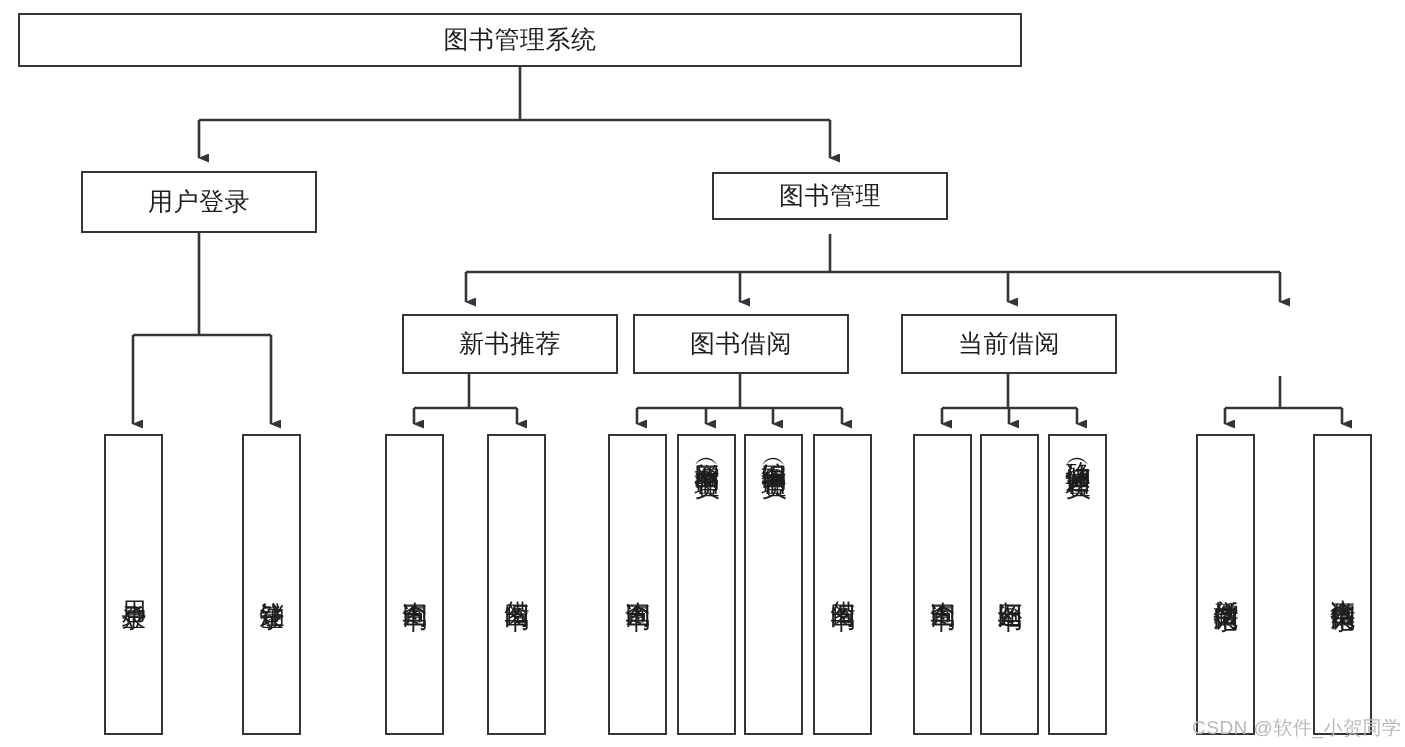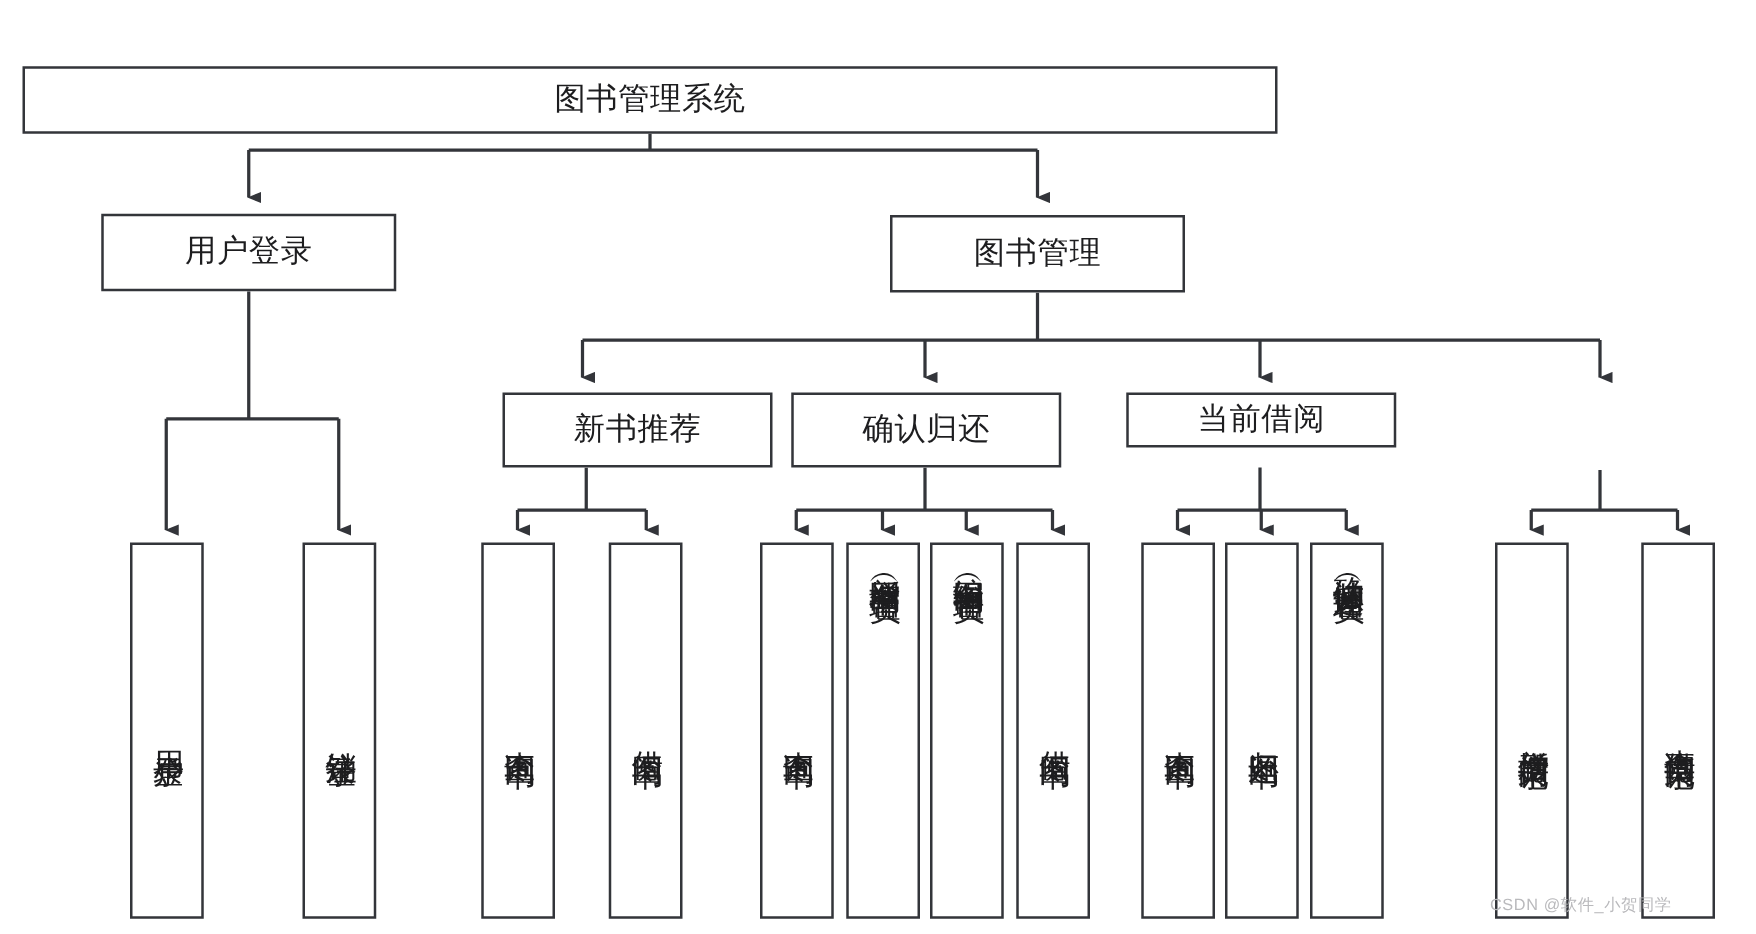"图书管理系统" div.node-box { margin-top: 40px -> none }
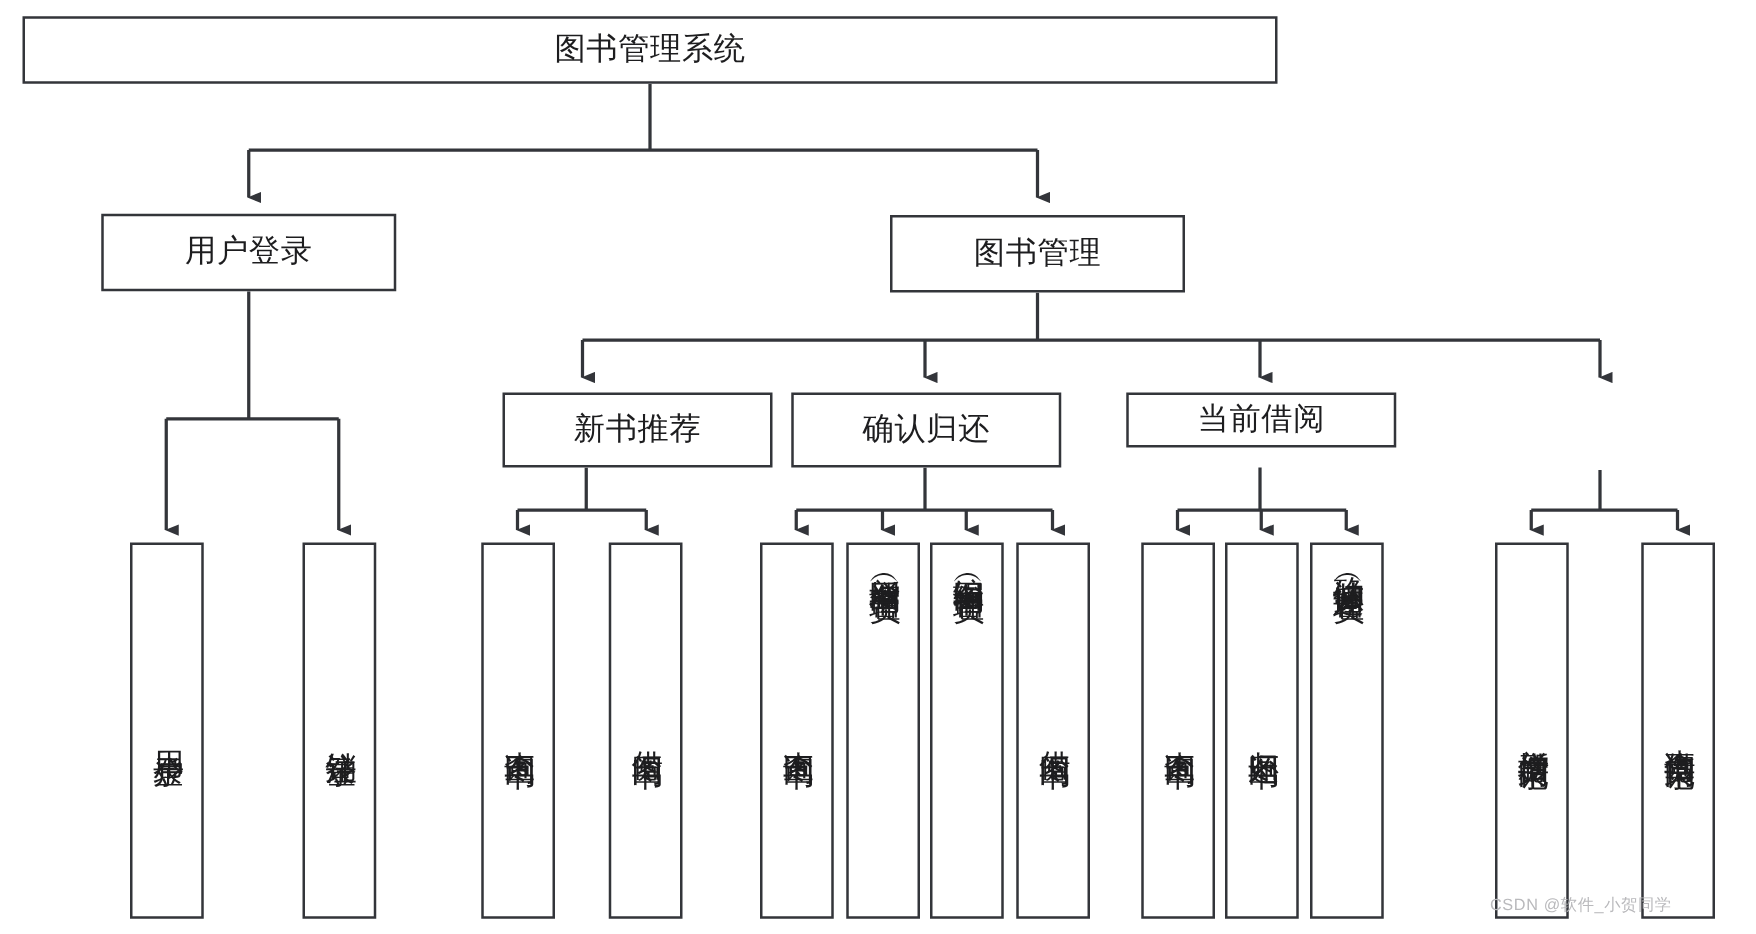"图书管理" div.node-box { height: 62px -> 48px }
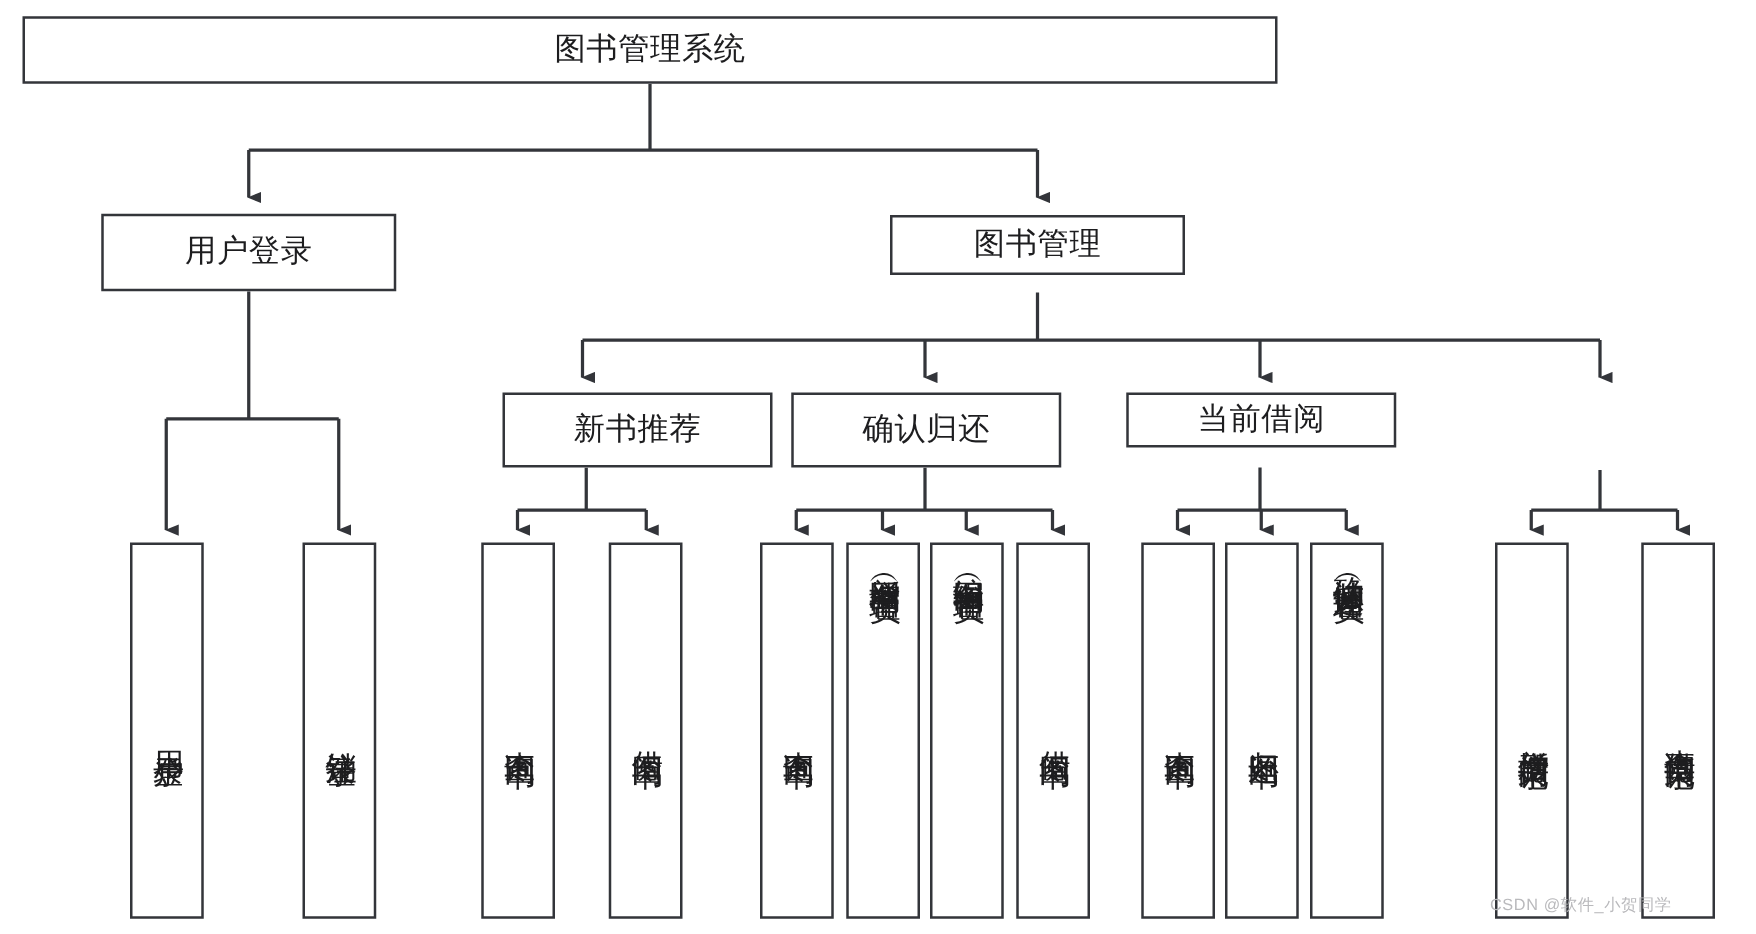"确认归还" span.node-label-h { text: 确认归还 -> 图书借阅 }
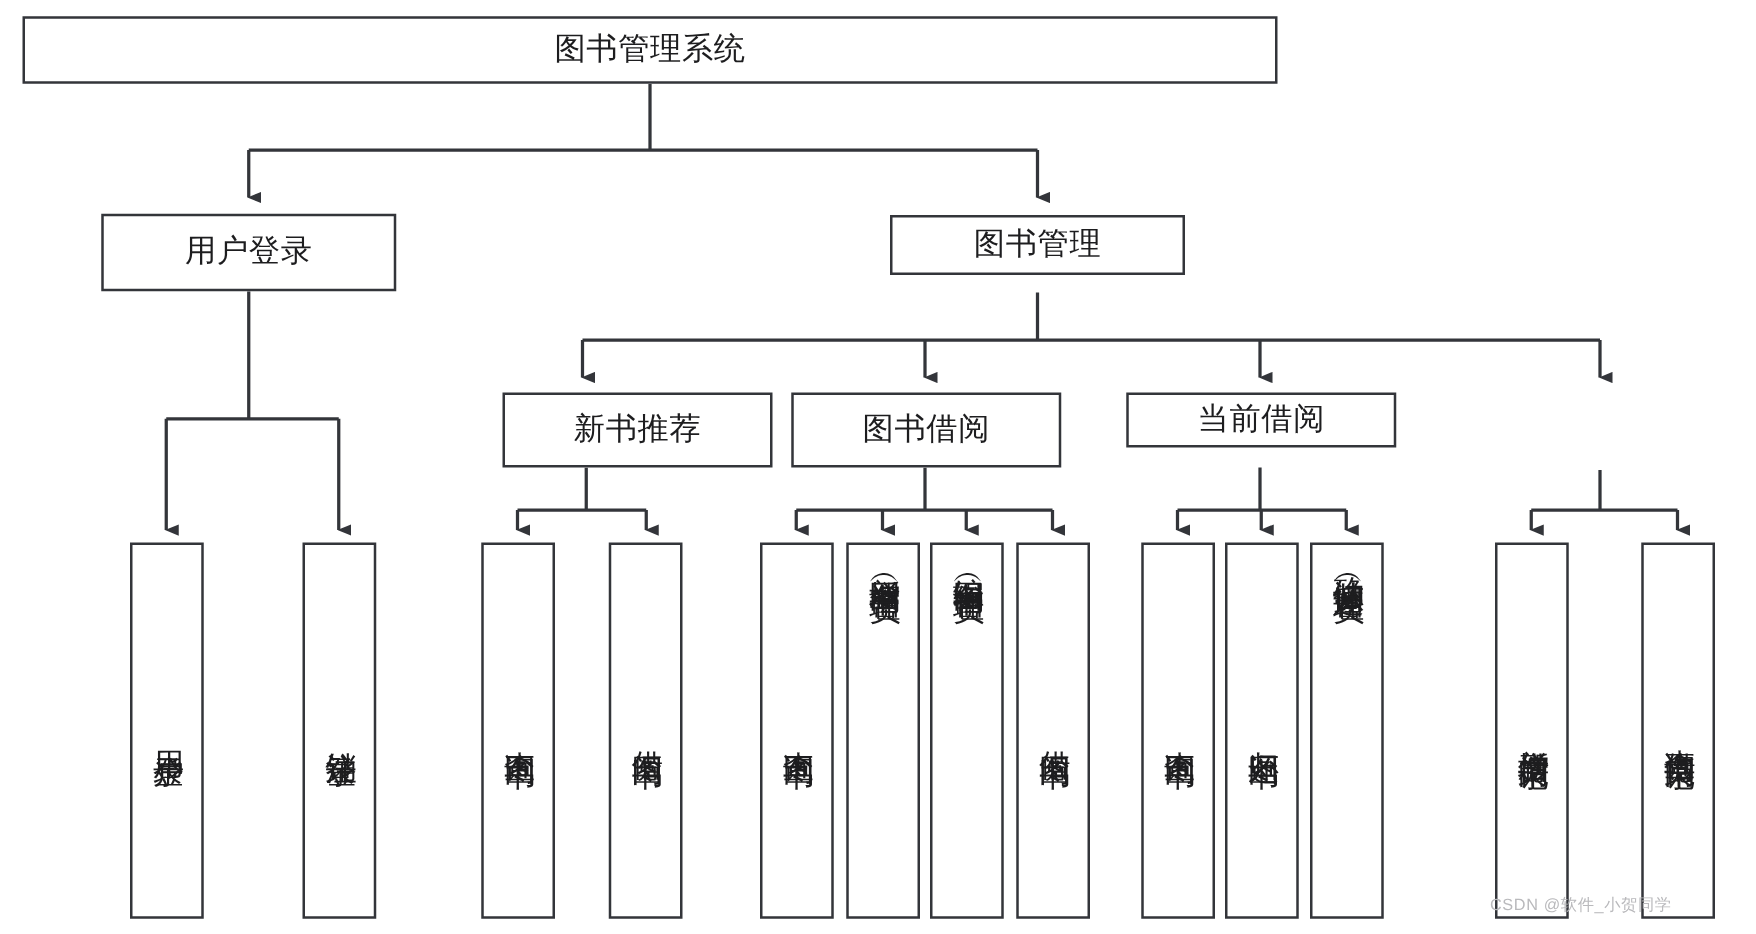"当前借阅" div.node-box { height: 44px -> 60px }
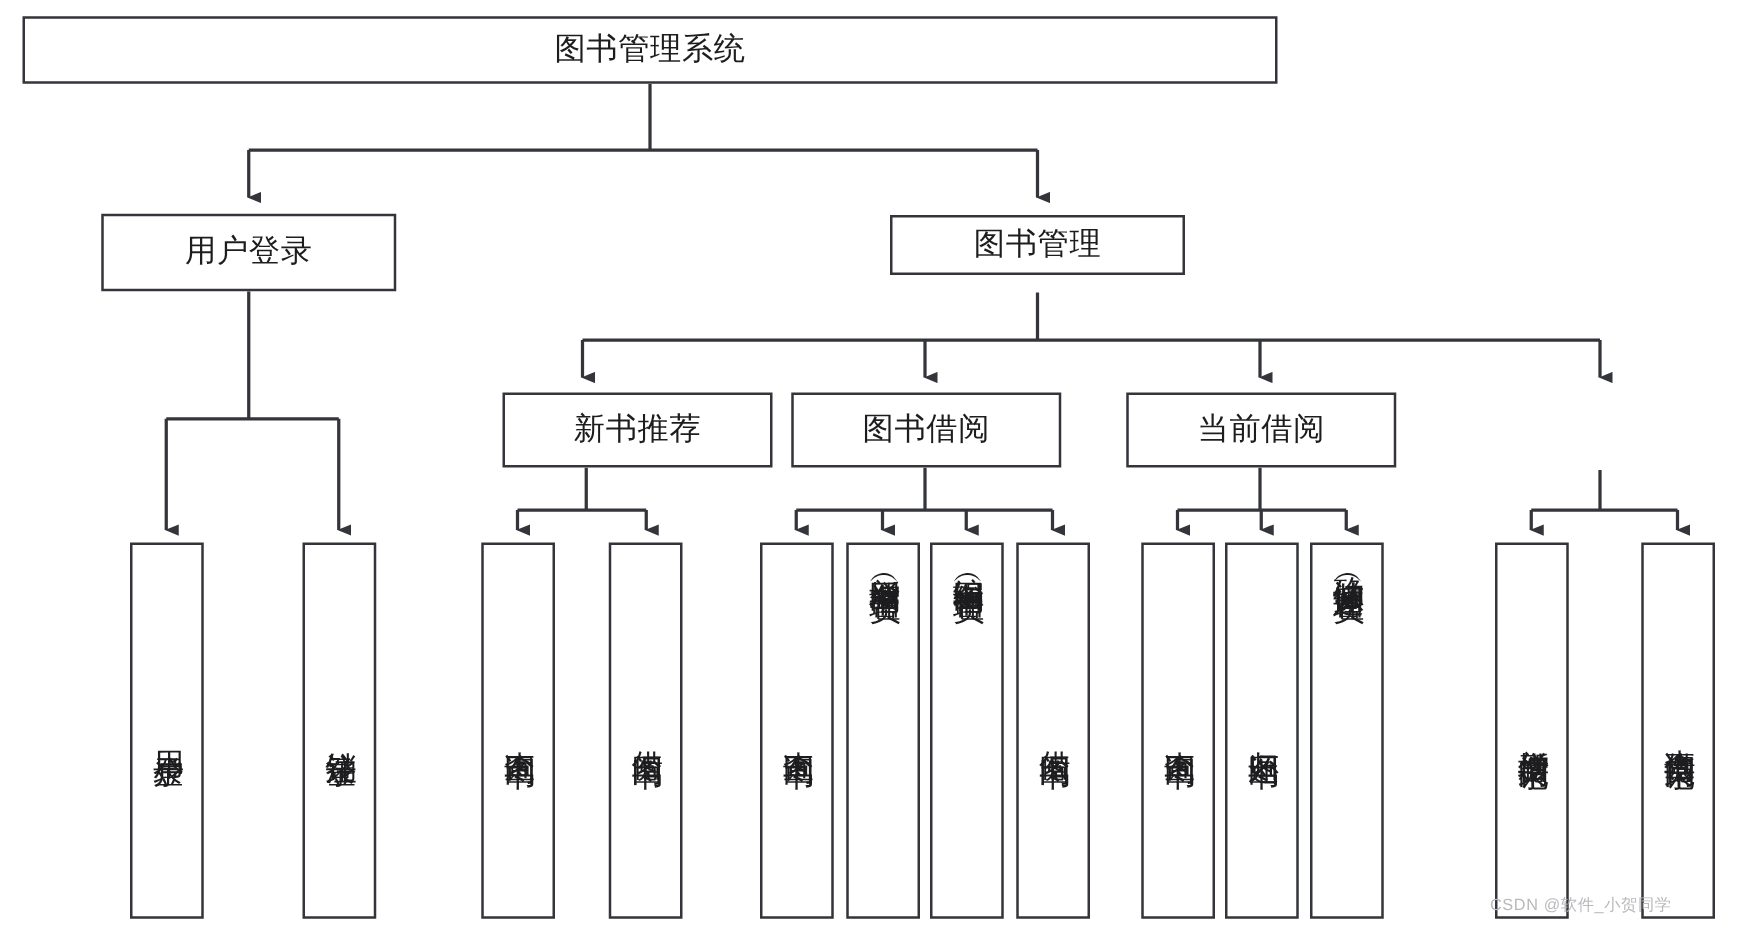"CSDN @软件_小贺同学" .watermark { font-size: 13px -> 19px }
